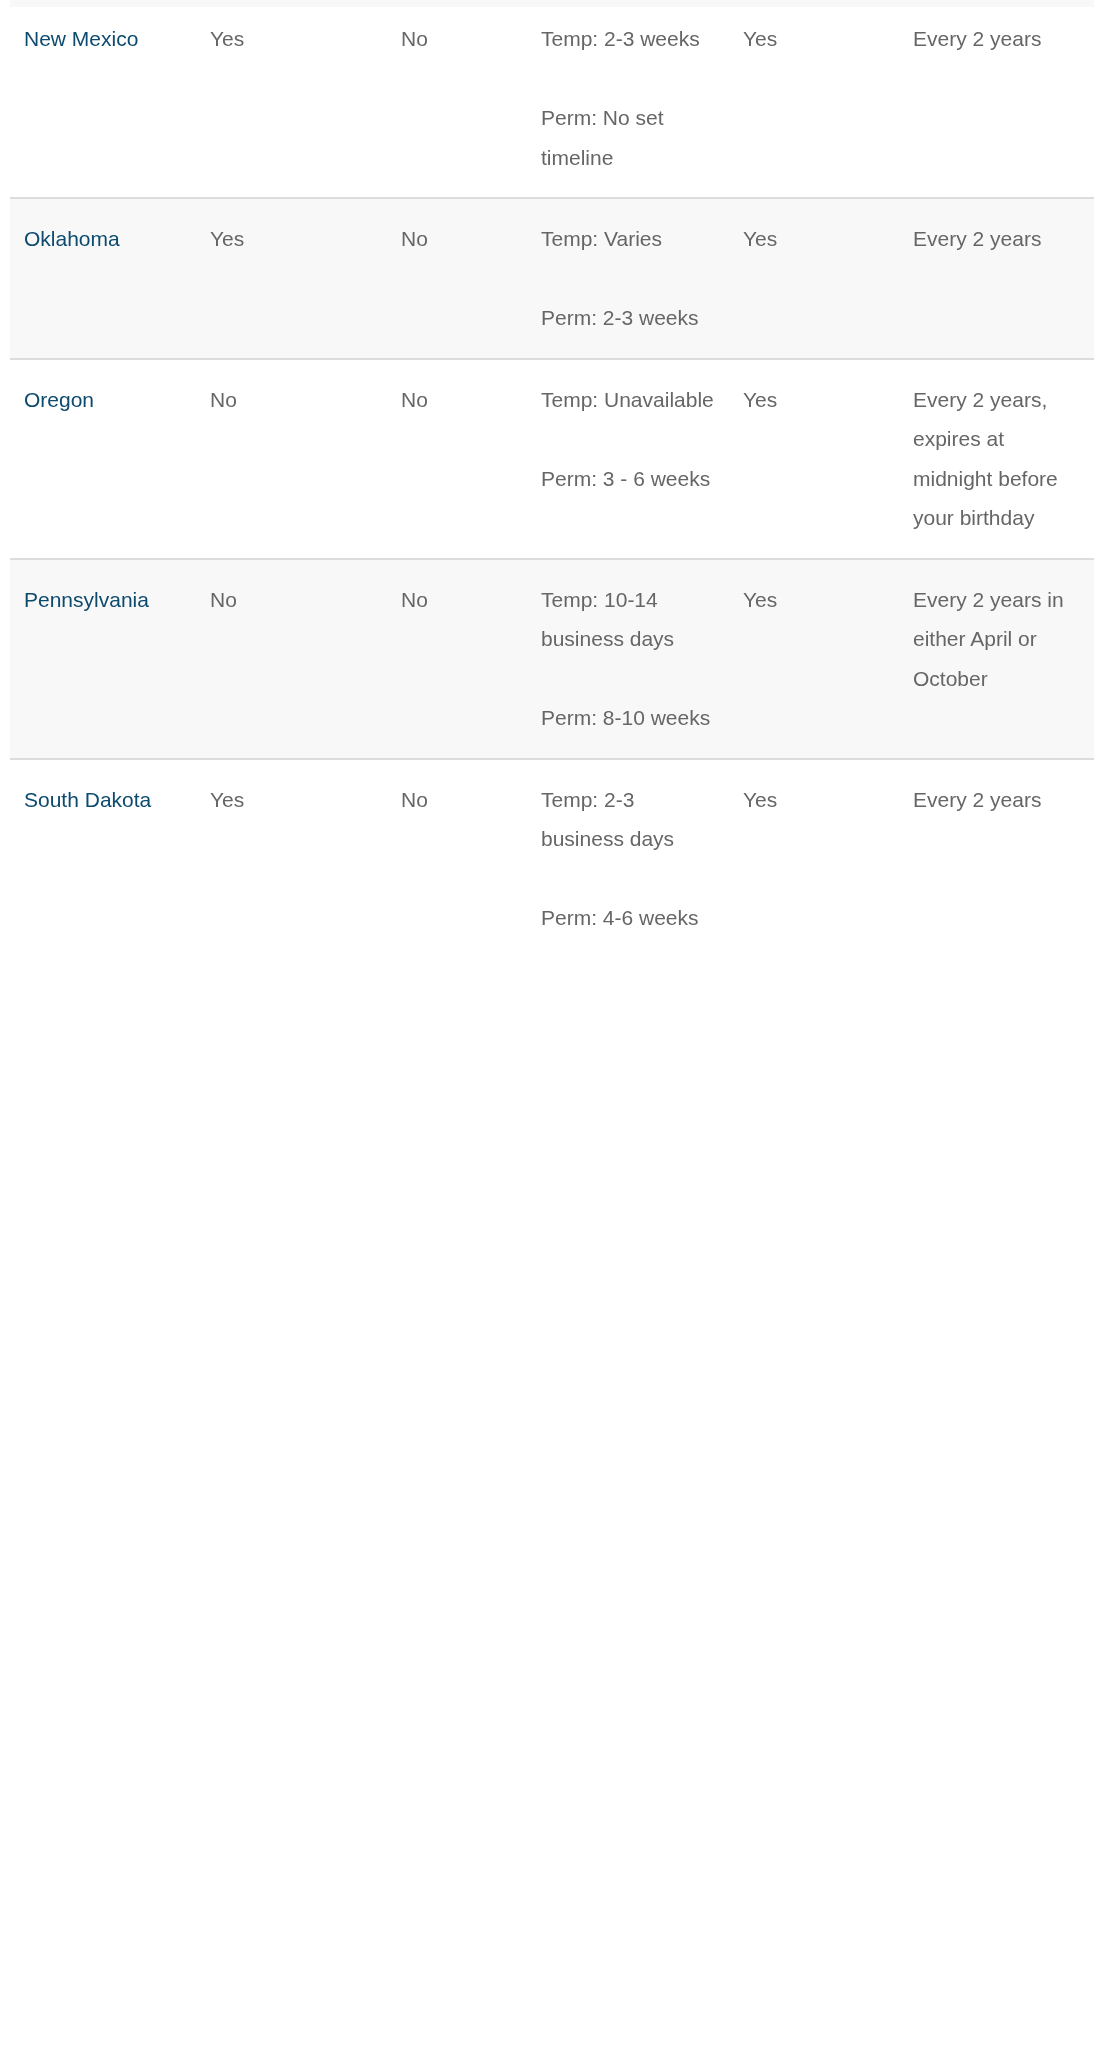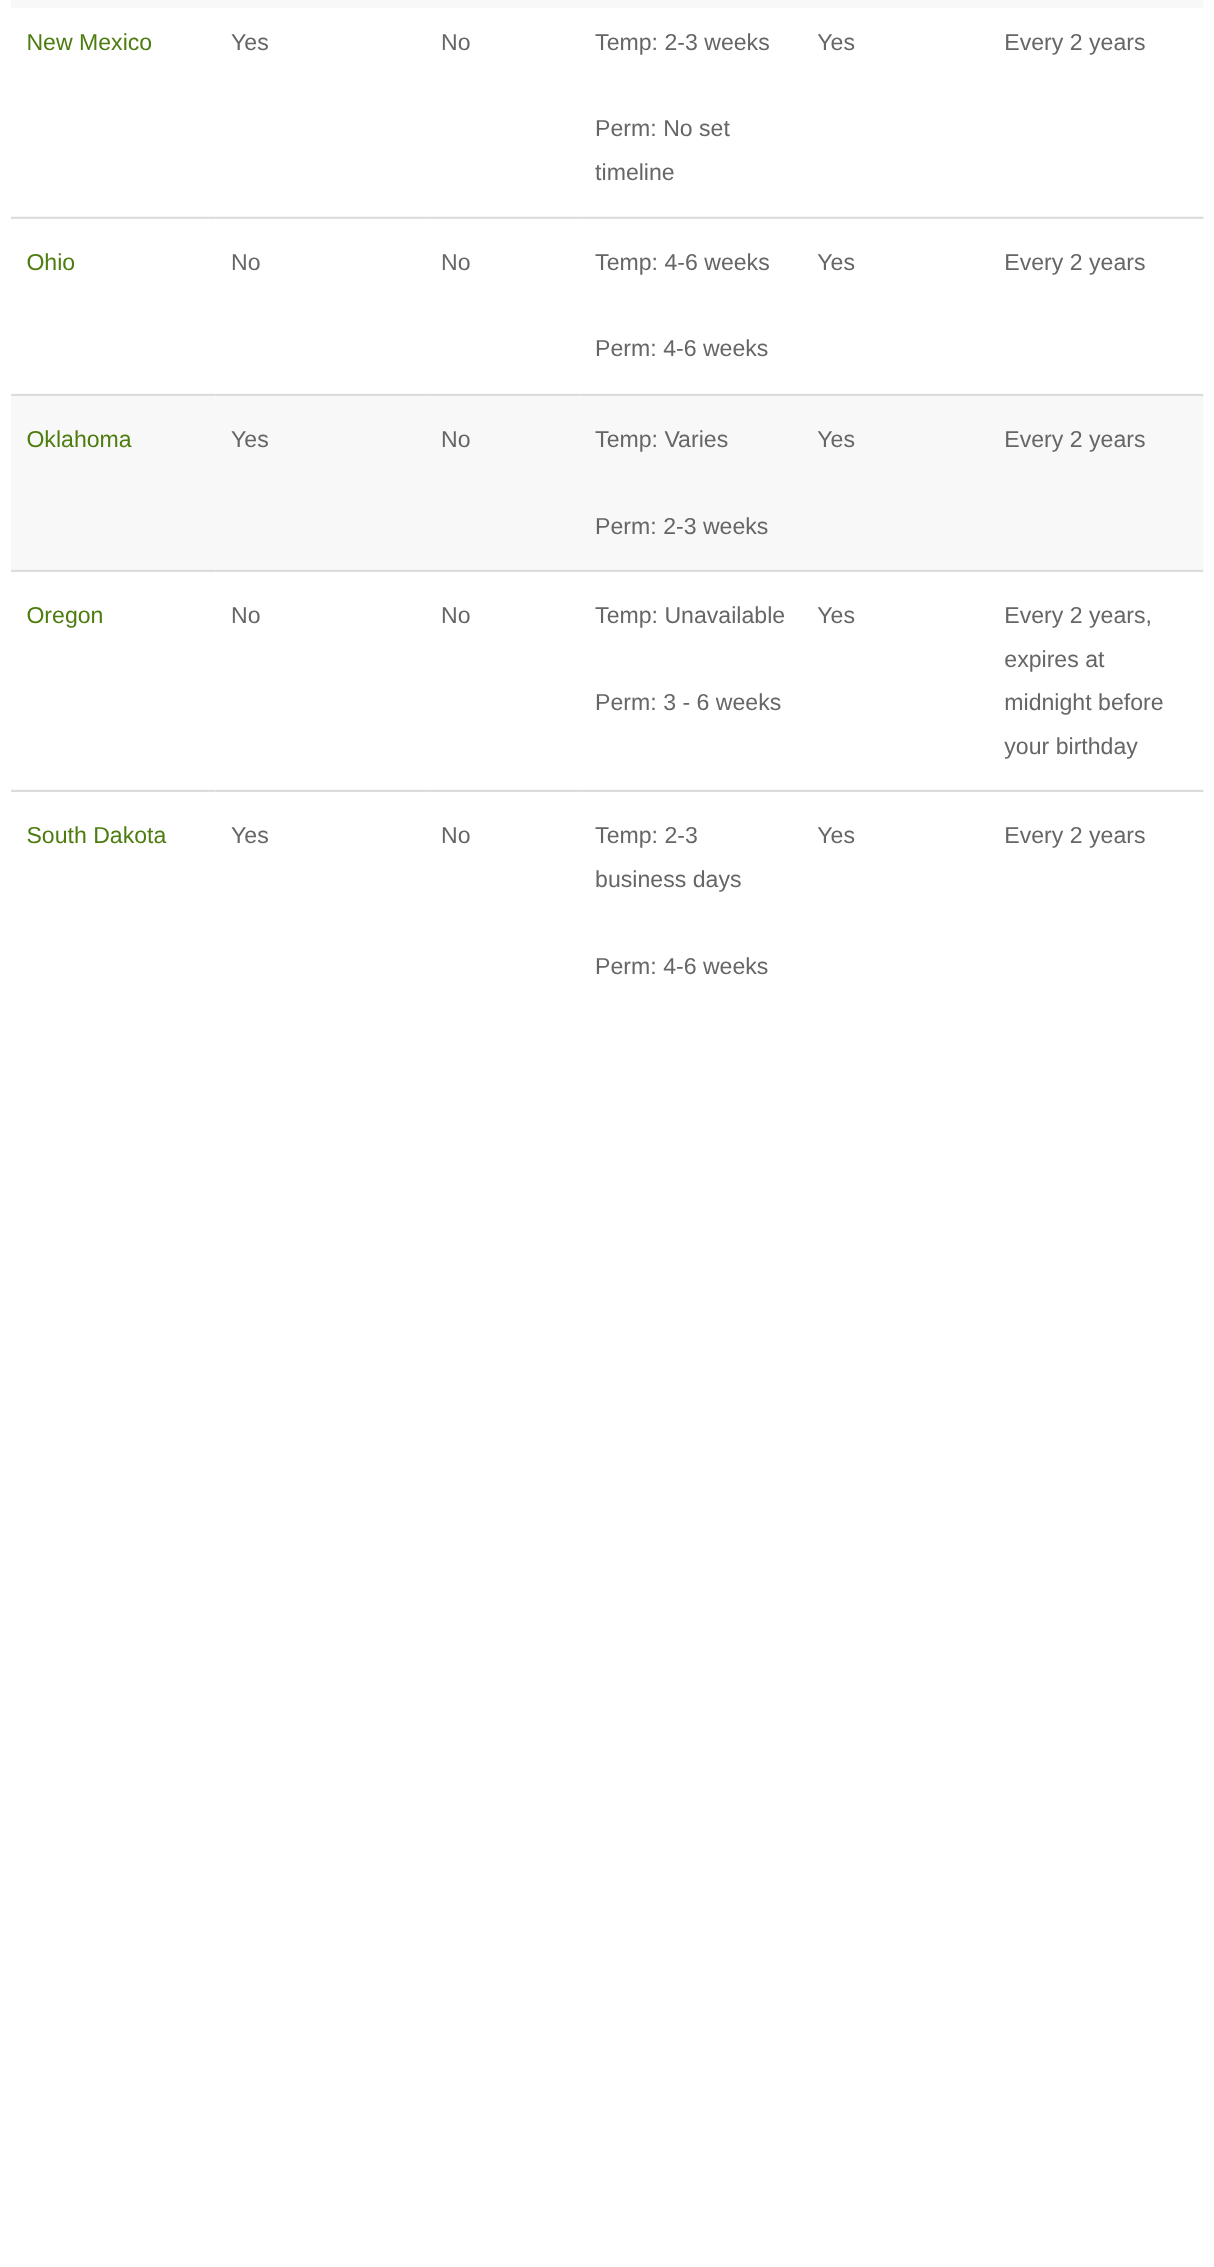"New Mexico" td.state a { color: #4d7c0f -> #0c4a6e }
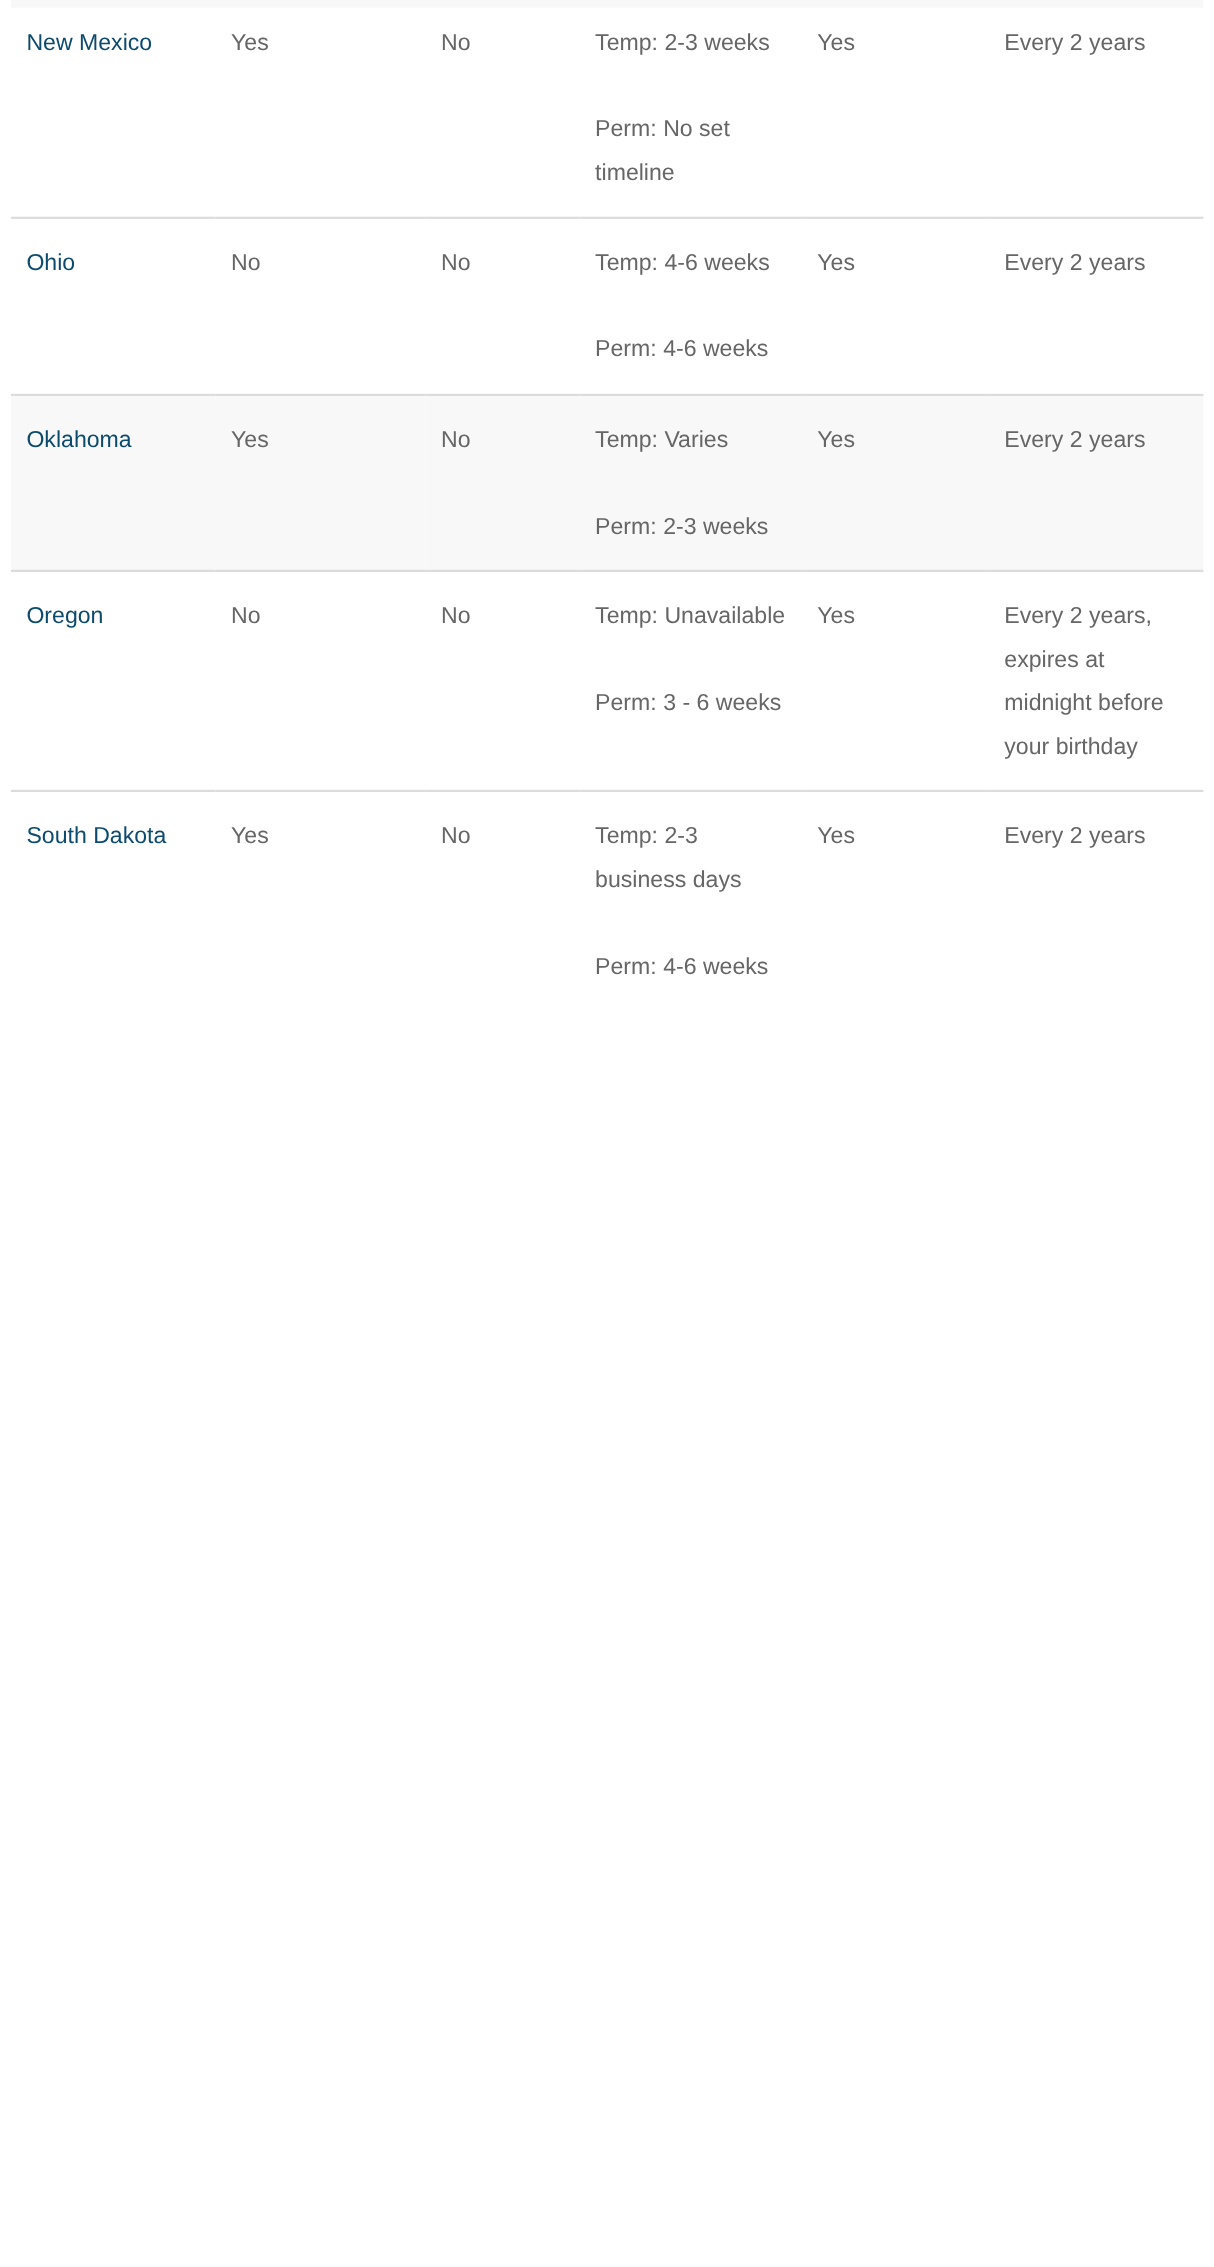"Ohio" tr.row { html: <tr> <td><a>Ohio</a></td> <td>No</td> <td>No</td> <td><span>Temp: 4-6 weeks</span><span></span><span>Perm: 4-6 weeks</span></td> <td>Yes</td> <td>Every 2 years</td> </tr> -> none }
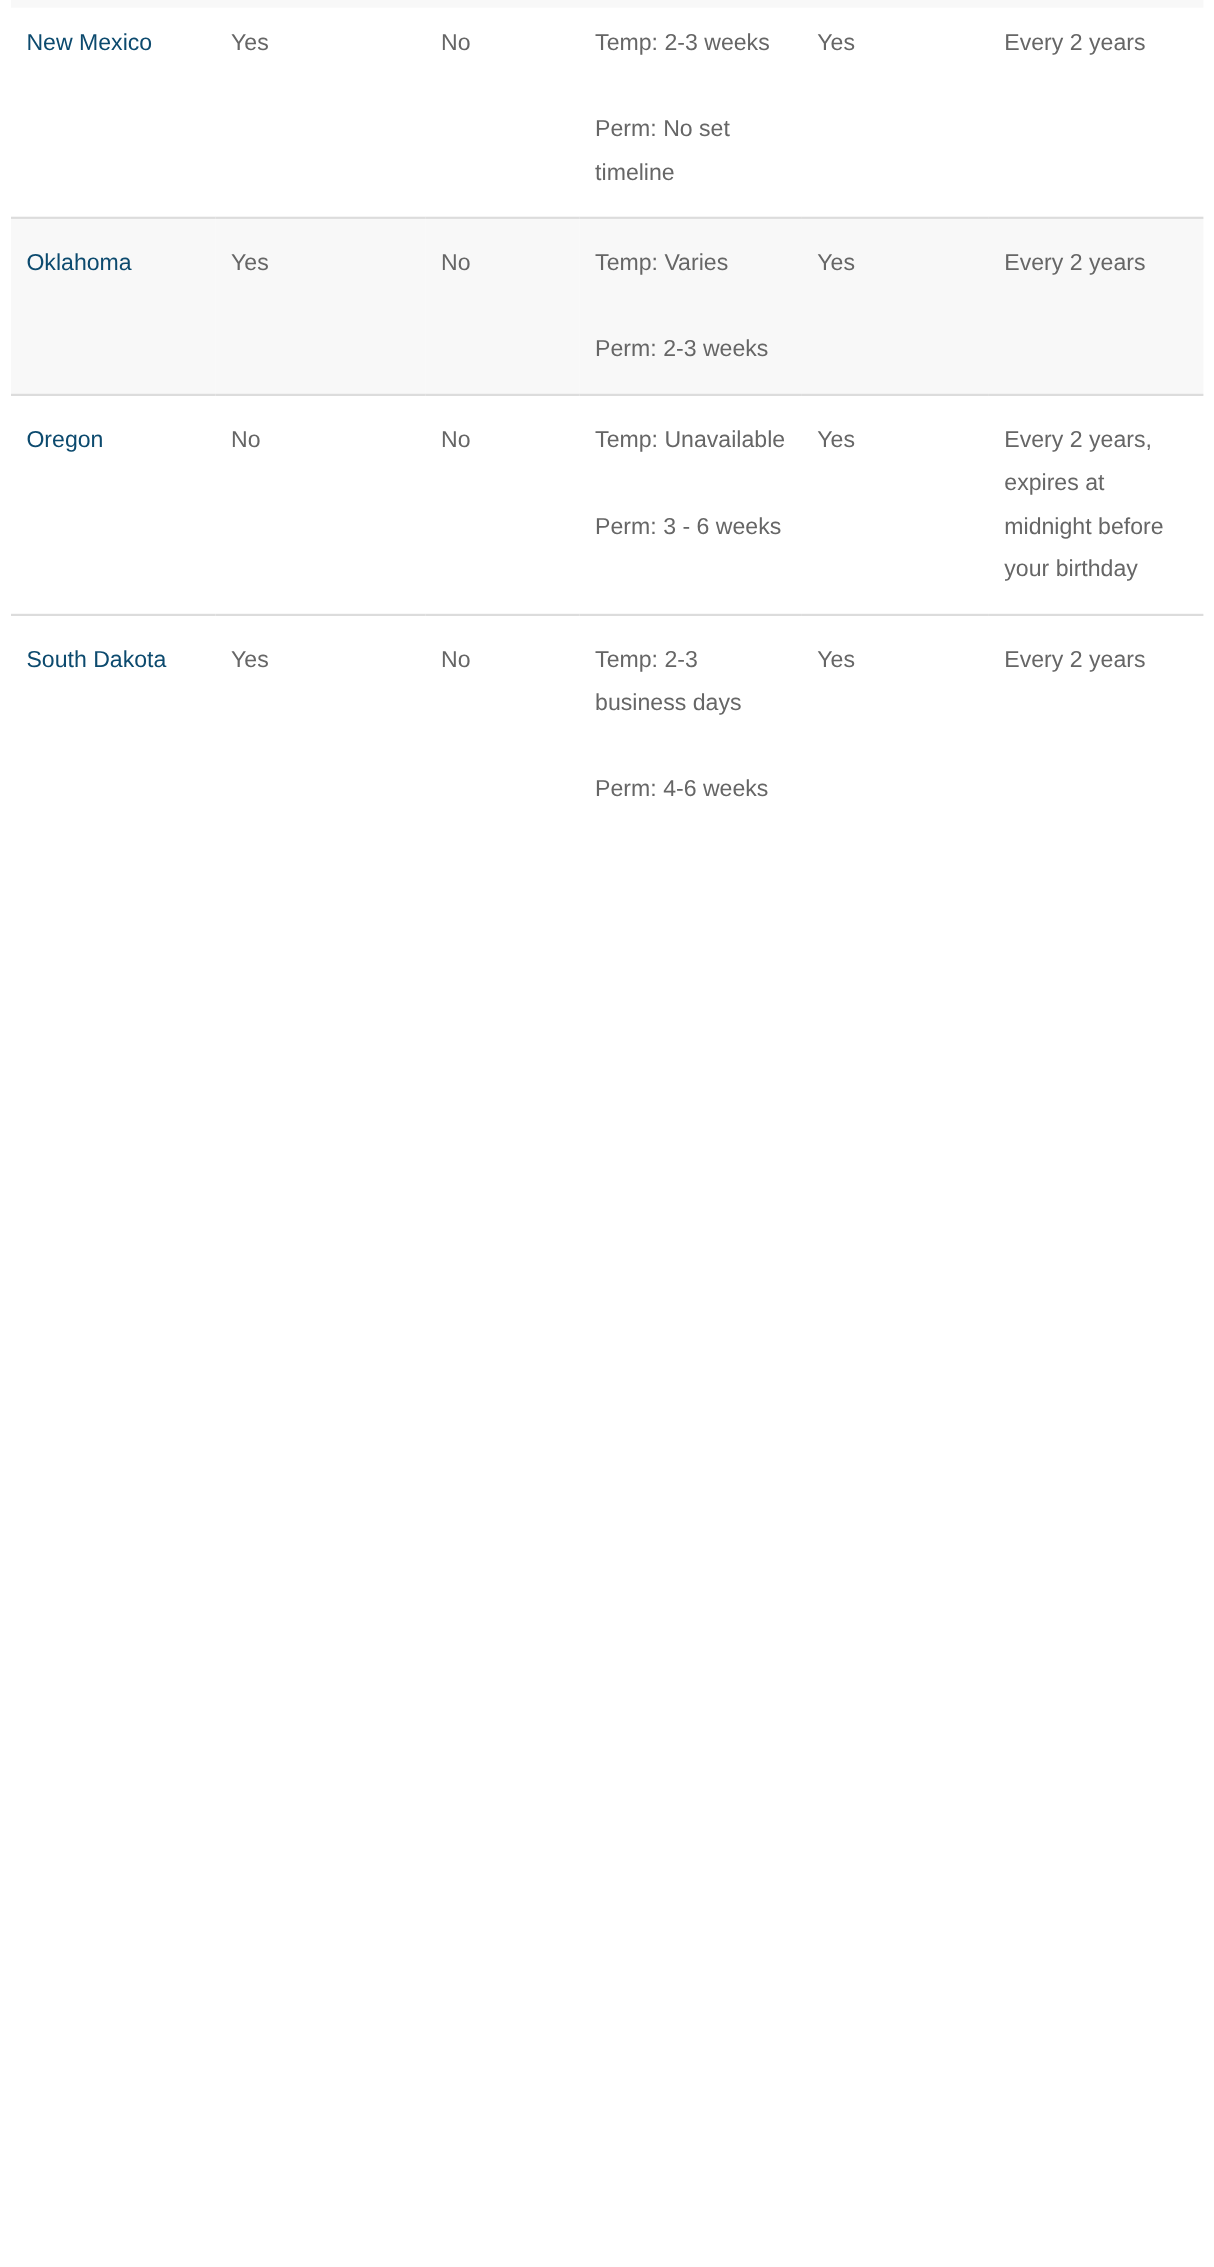"Pennsylvania" tr.row { html: none -> <tr> <td><a>Pennsylvania</a></td> <td>No</td> <td>No</td> <td><span>Temp: 10-14 business days</span><span></span><span>Perm: 8-10 weeks</span></td> <td>Yes</td> <td>Every 2 years in either April or October</td> </tr> }
